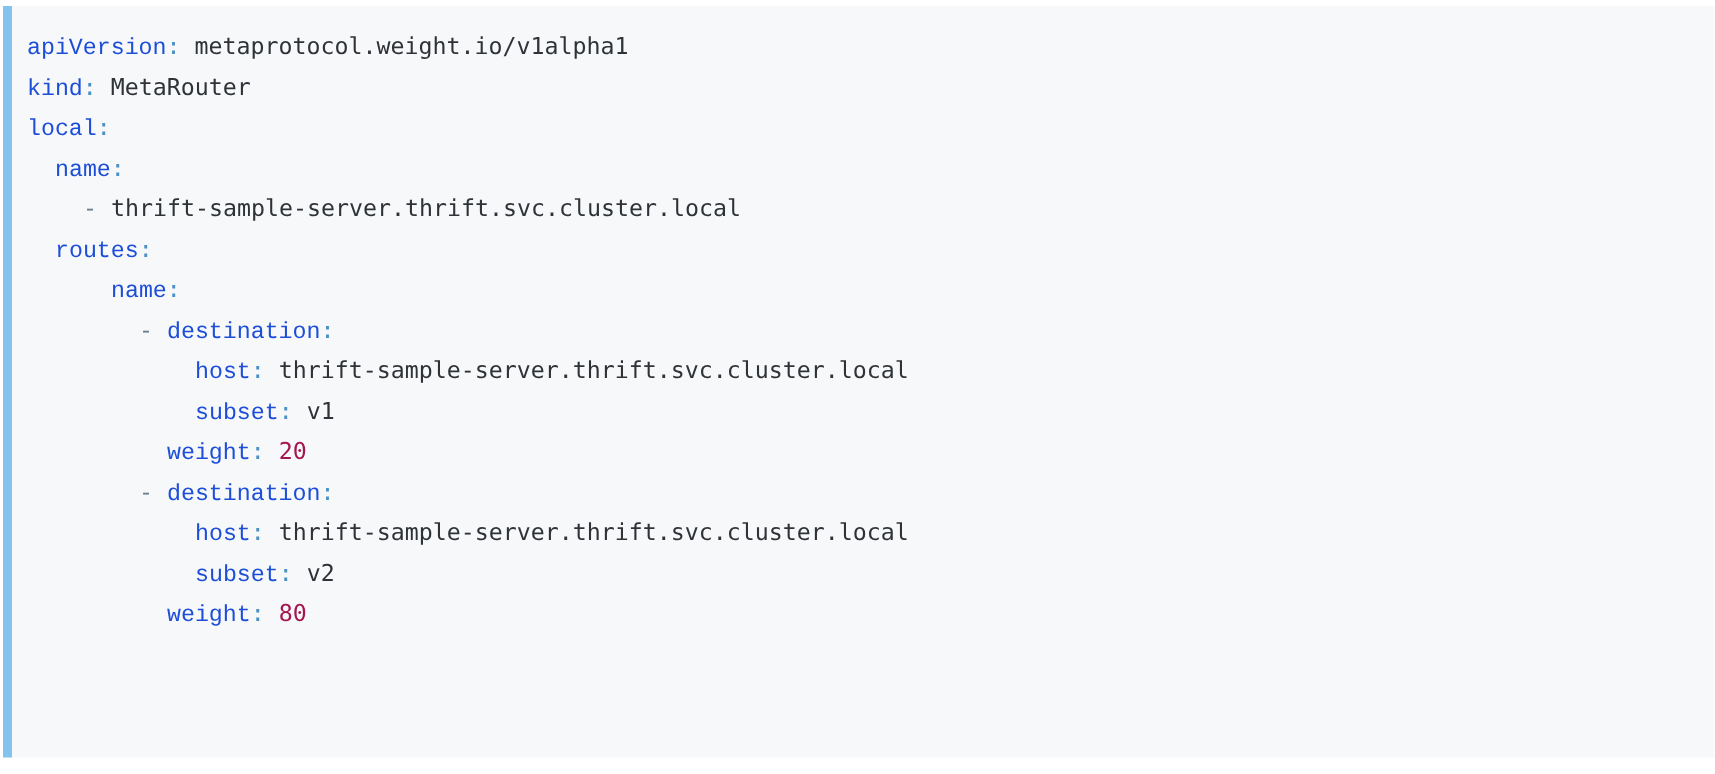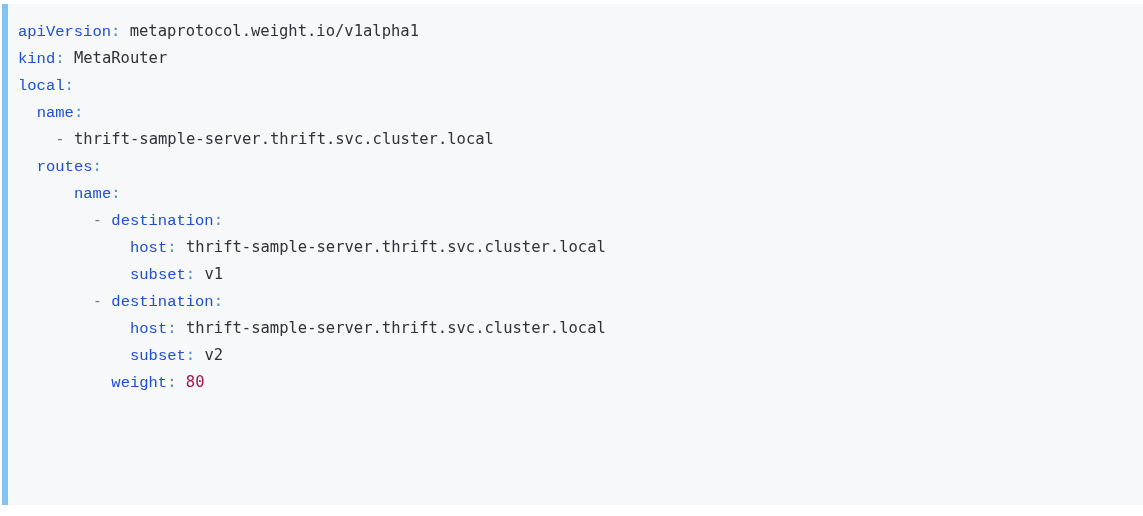"weight: 20" div.line { html: none -> <div><span> </span><span>weight</span><span>:</span><span> 20</span></div> }
